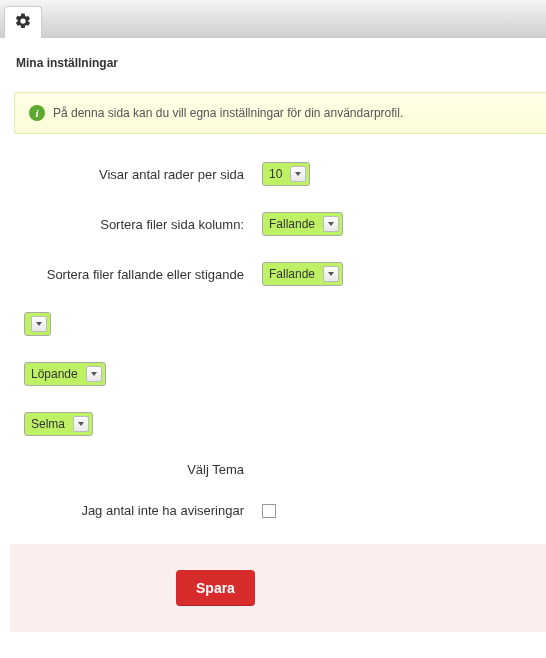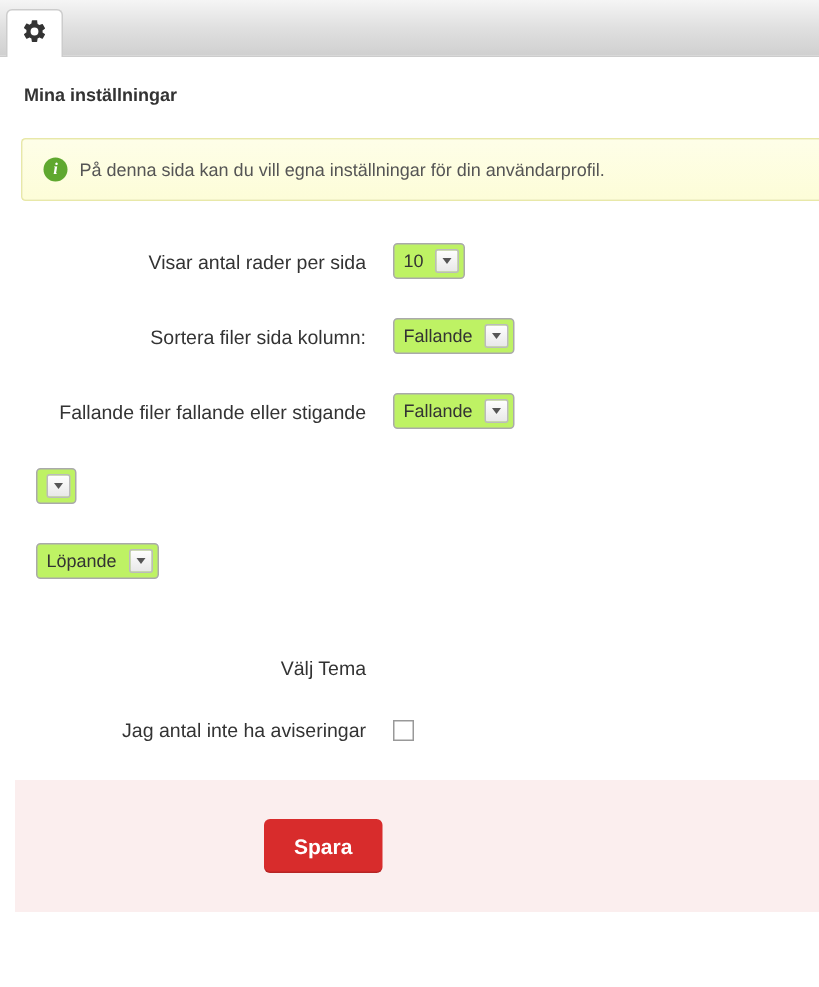"Fallande filer fallande eller stigande" div.form-label { text: Fallande -> Sortera }
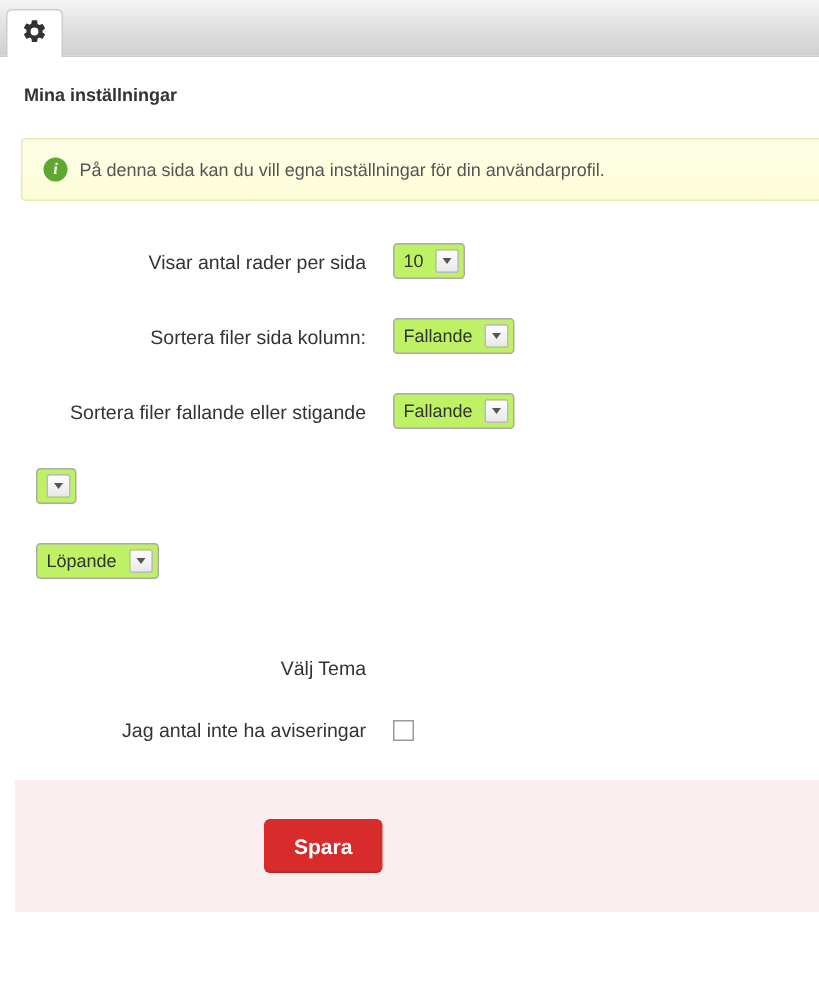"Selma" div.form-control { html: none -> <div> <div> <span>Selma</span> <span></span> </div> </div> }
